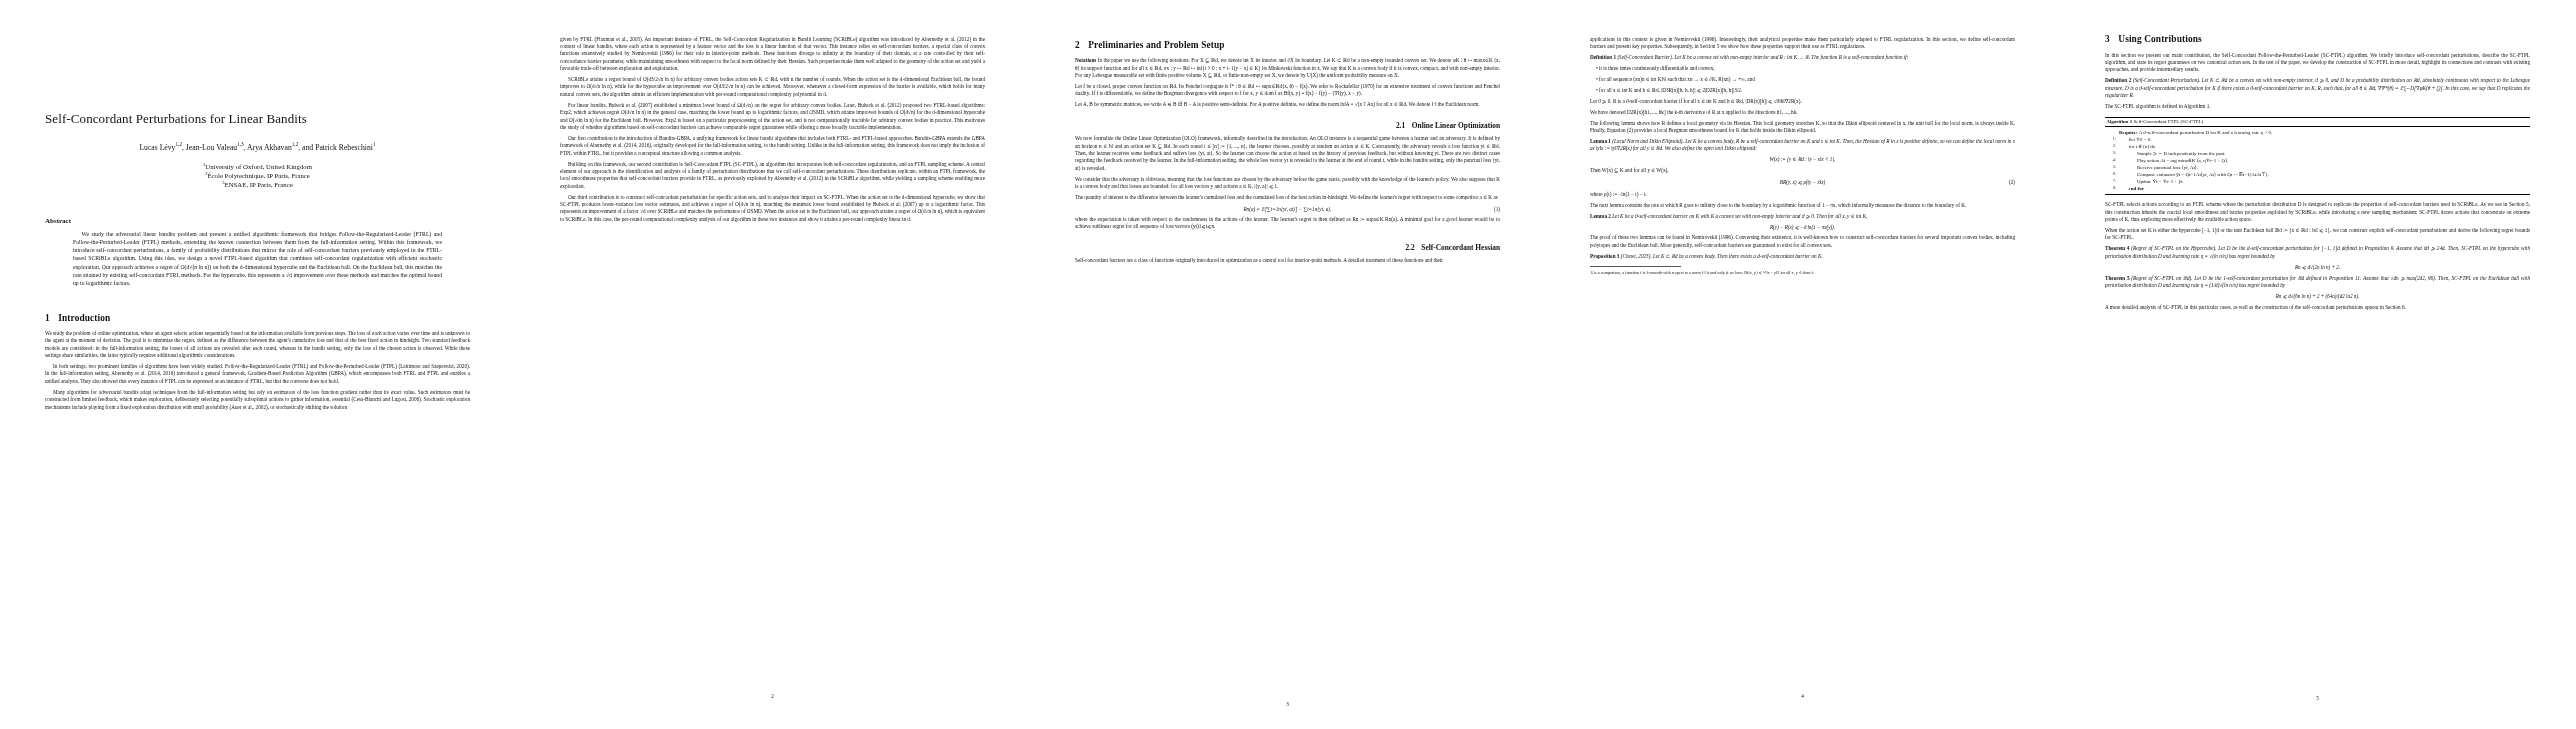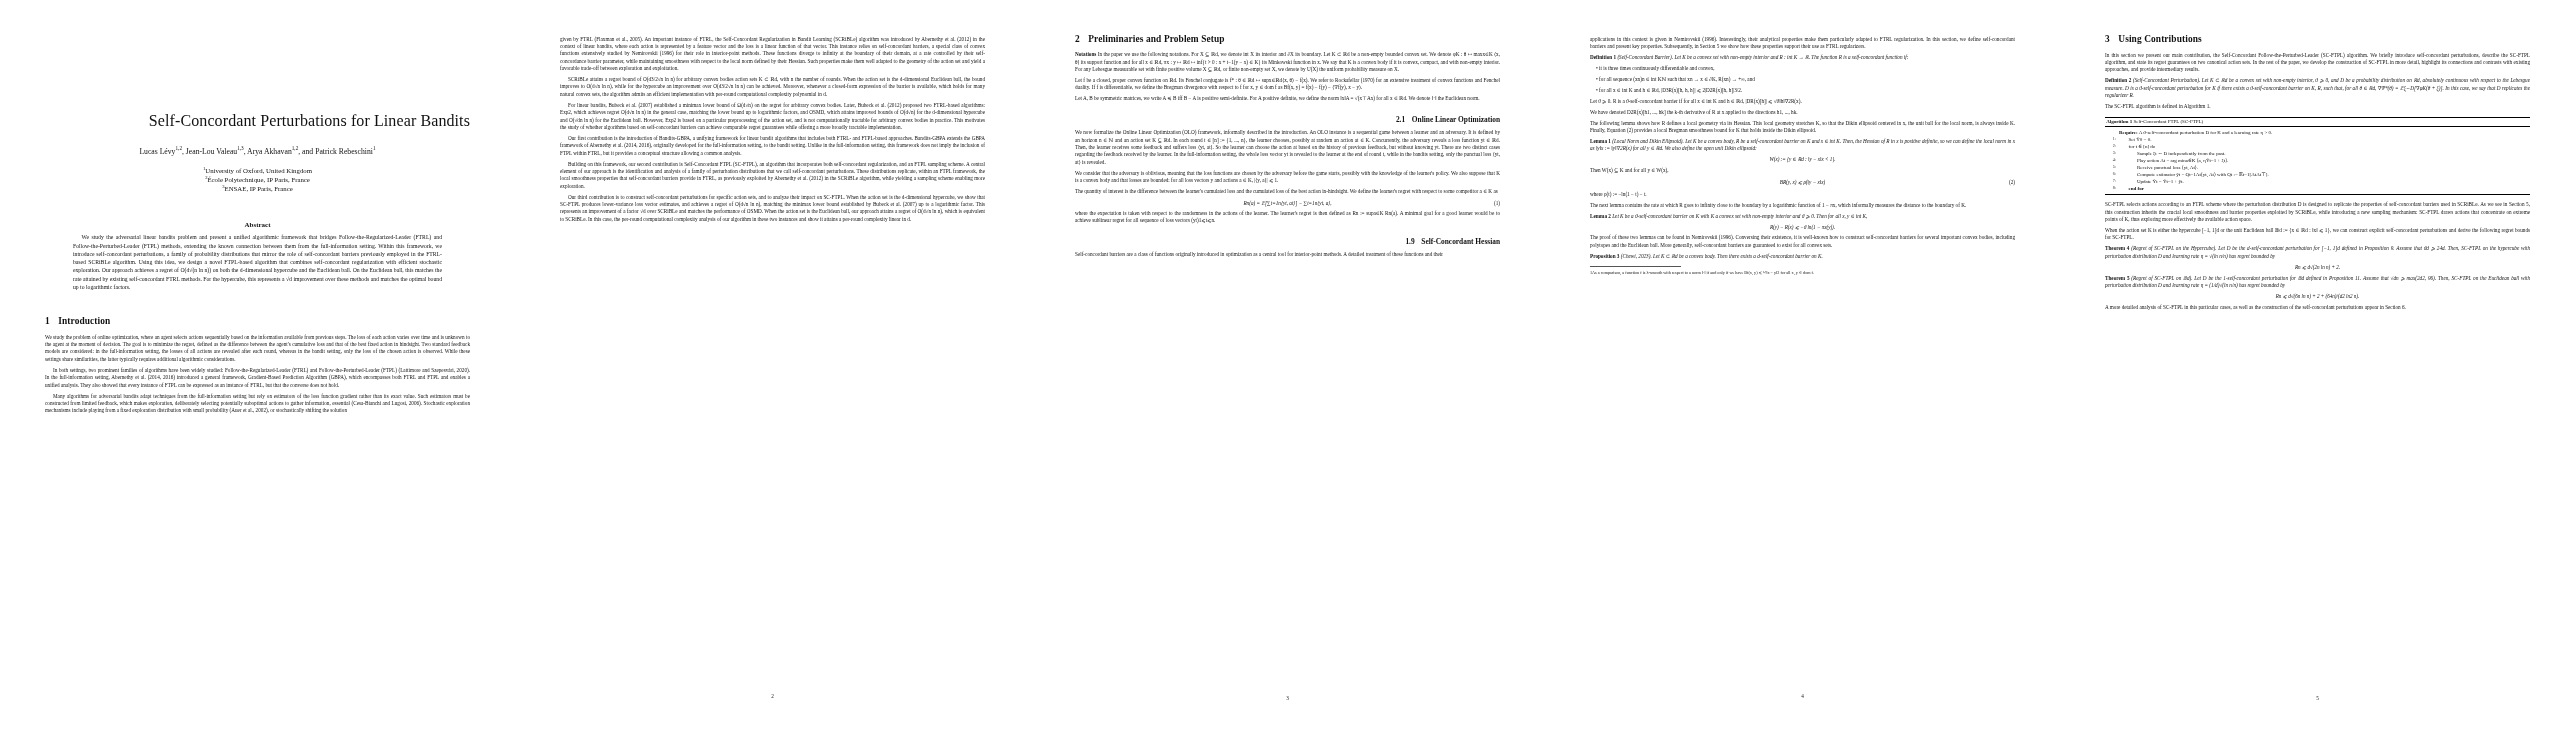"2 Preliminaries and Problem Setup" div.sec-h1 { margin-top: 2px -> 8px }
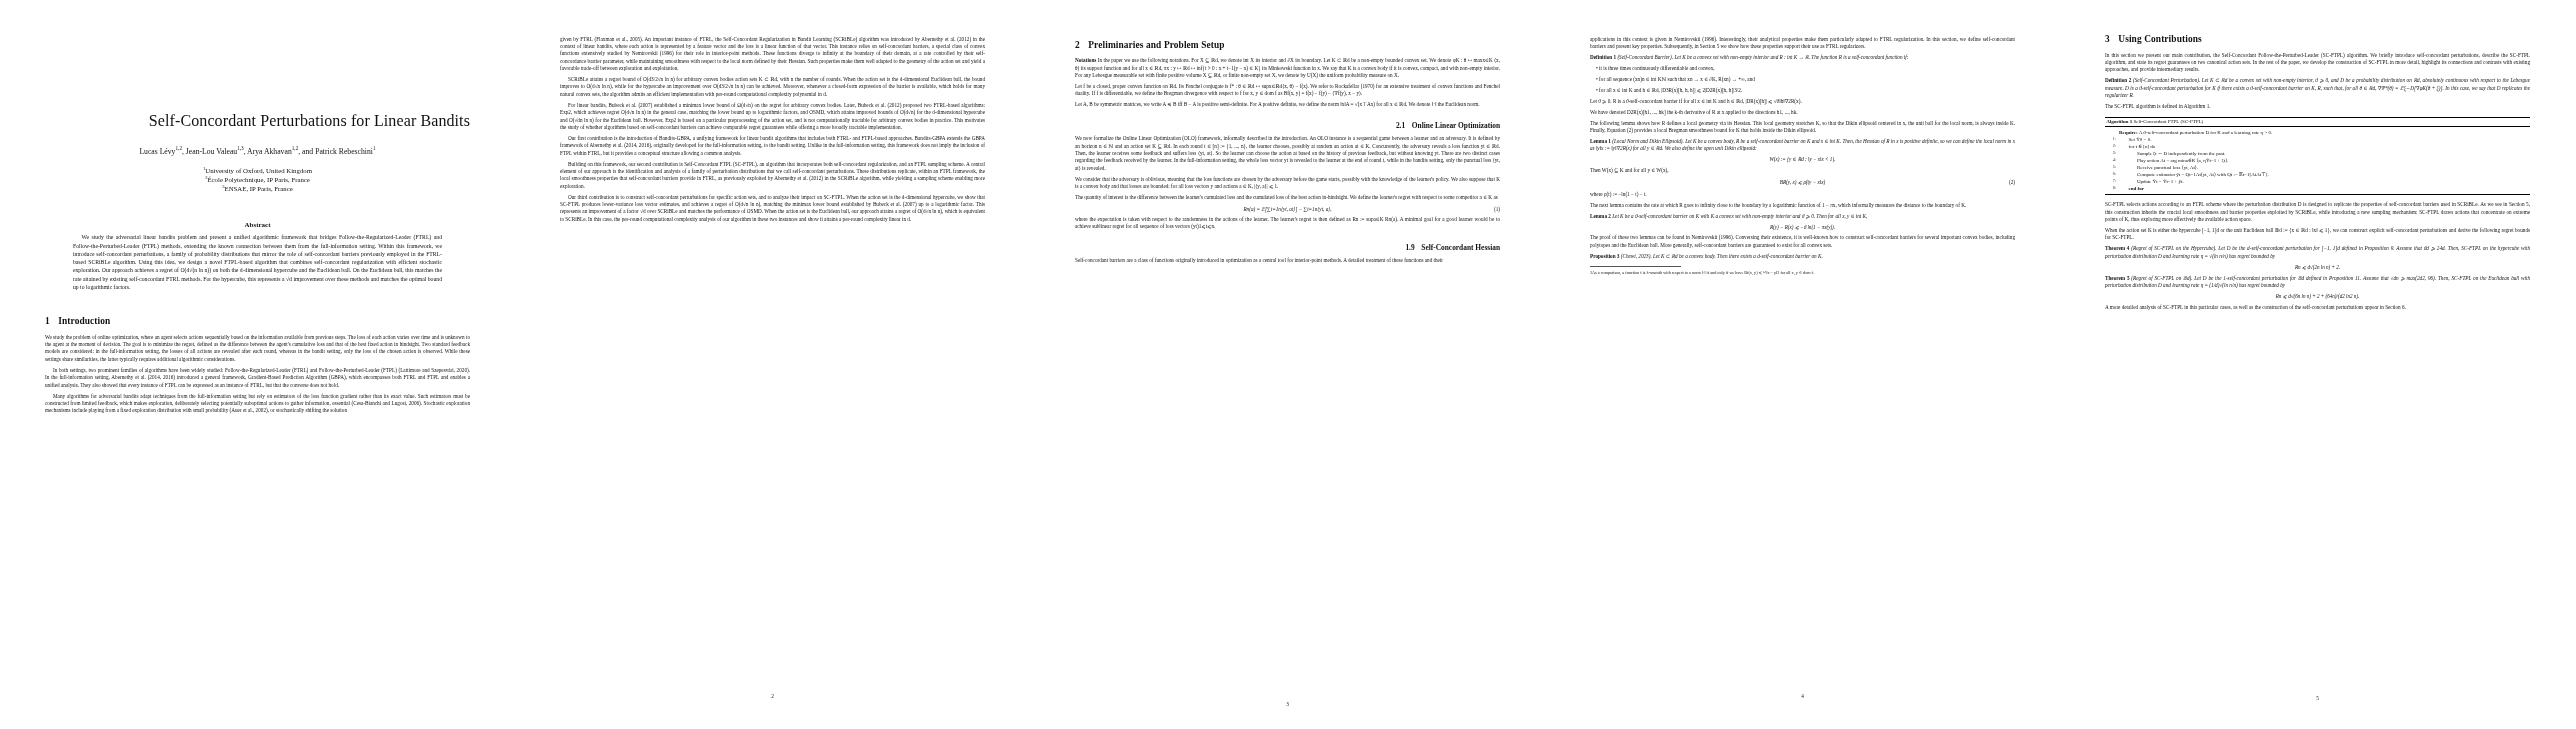"Self-Concordant Perturbations for Linear" .paper-title { font-size: 16px -> 13px; text-align: right -> left }
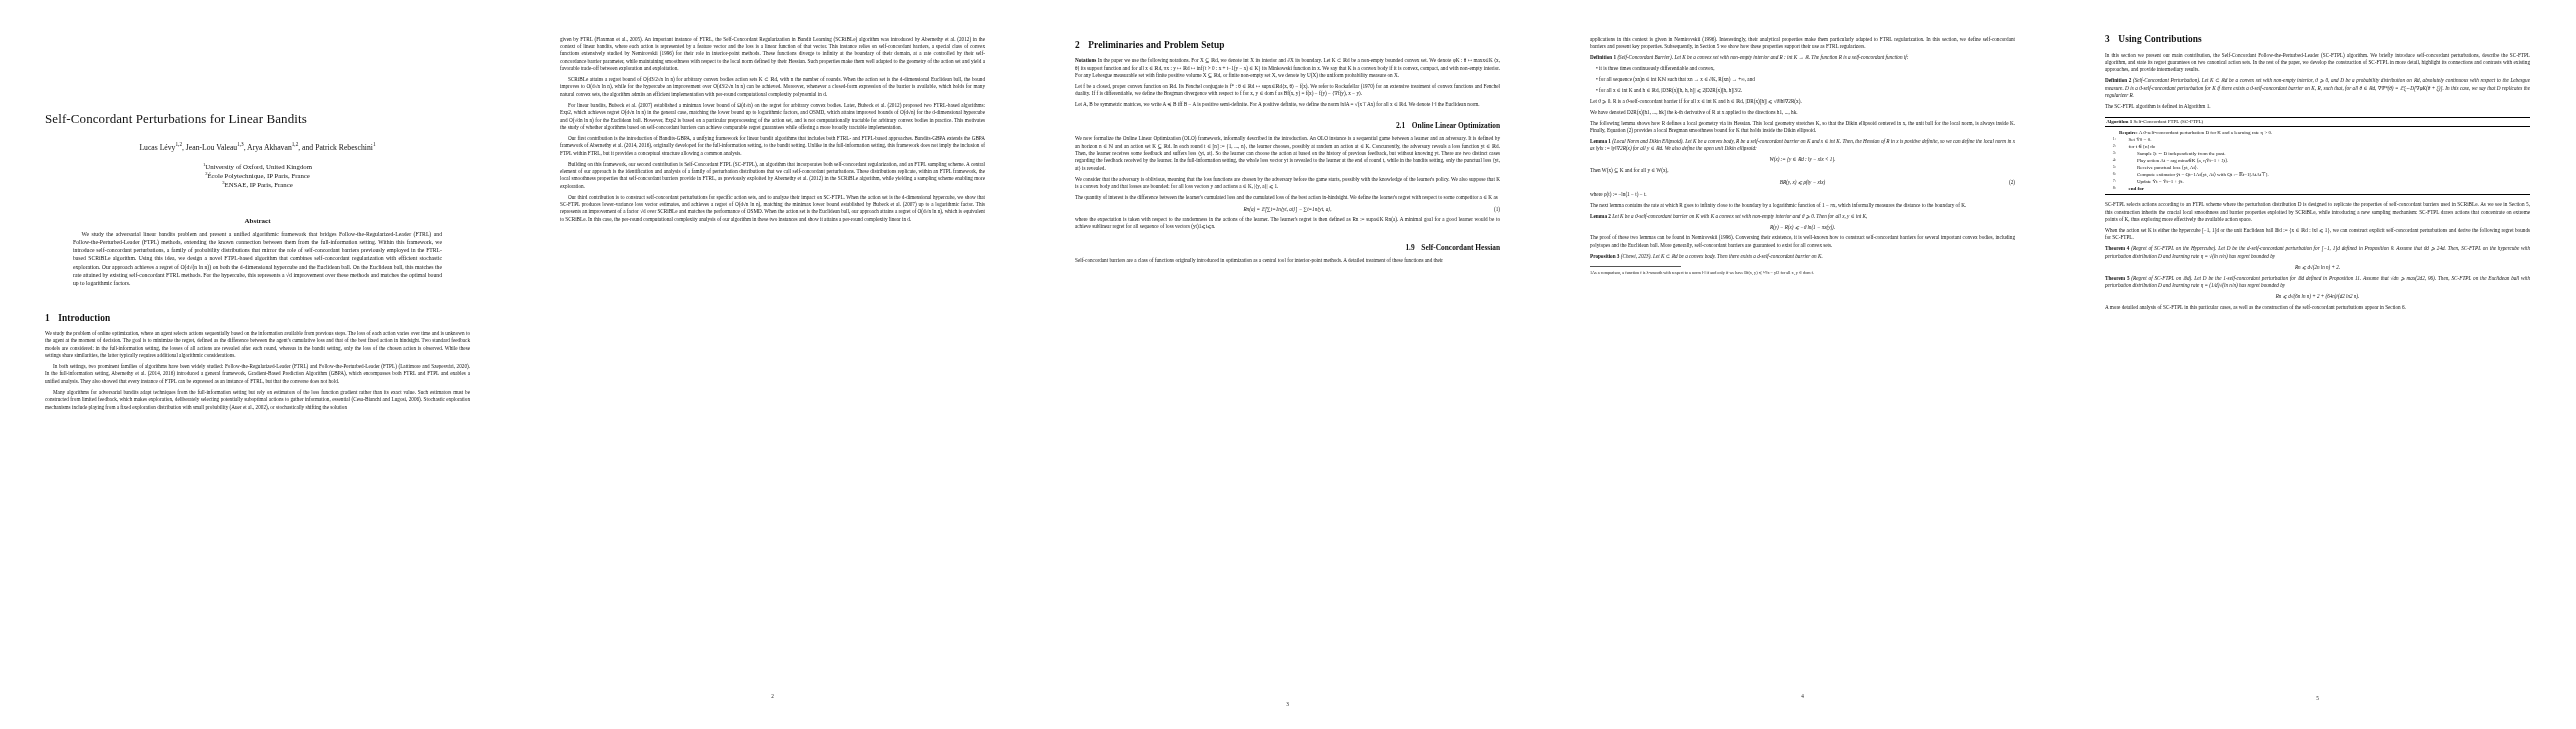"Abstract" .abstract-head { text-align: center -> left }
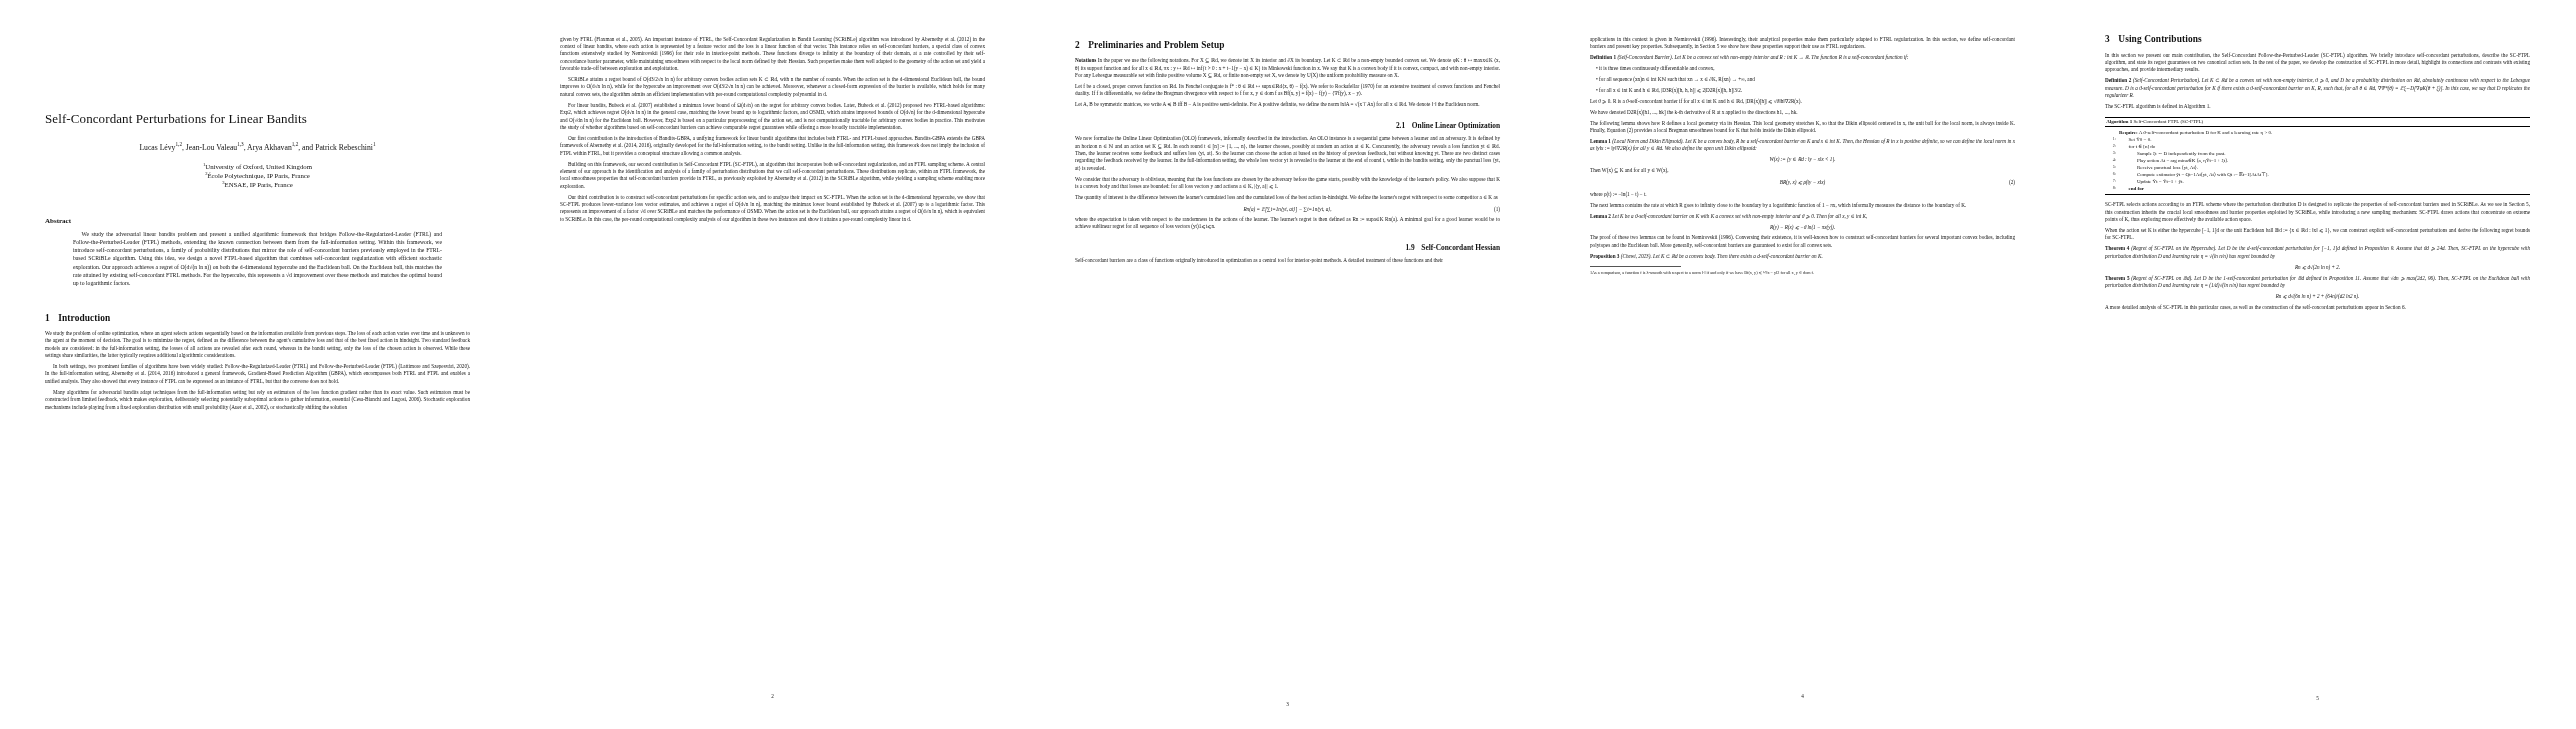"1.9" span.num { text: 1.9 -> 2.2 }
